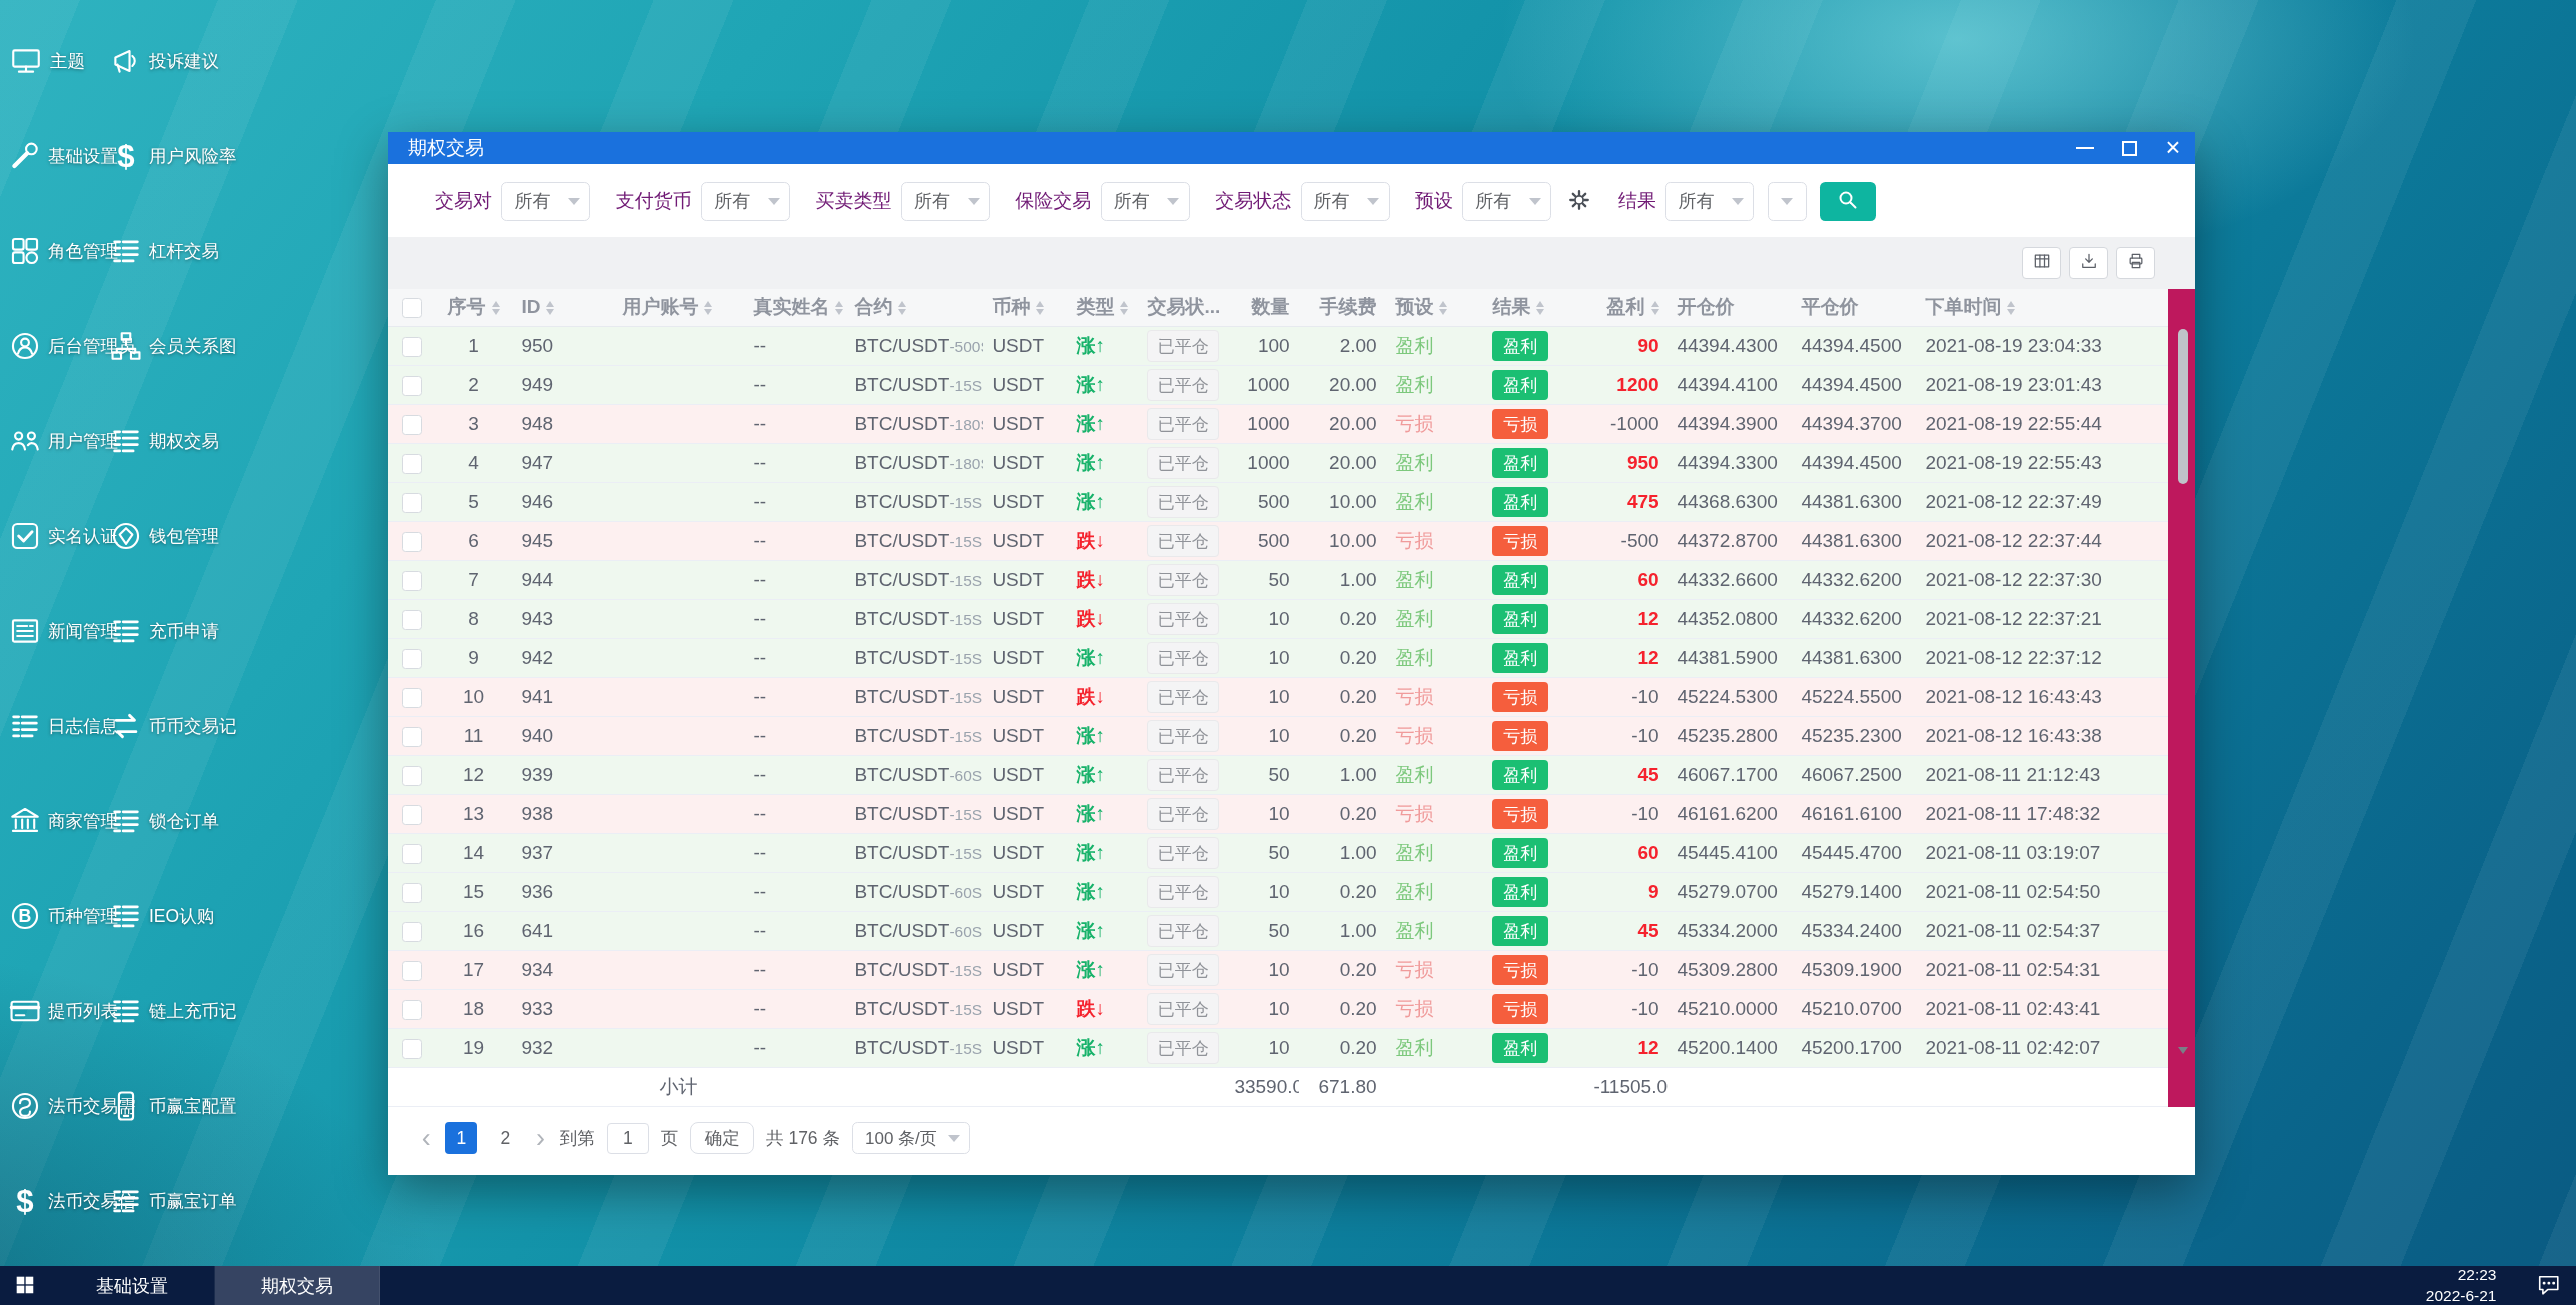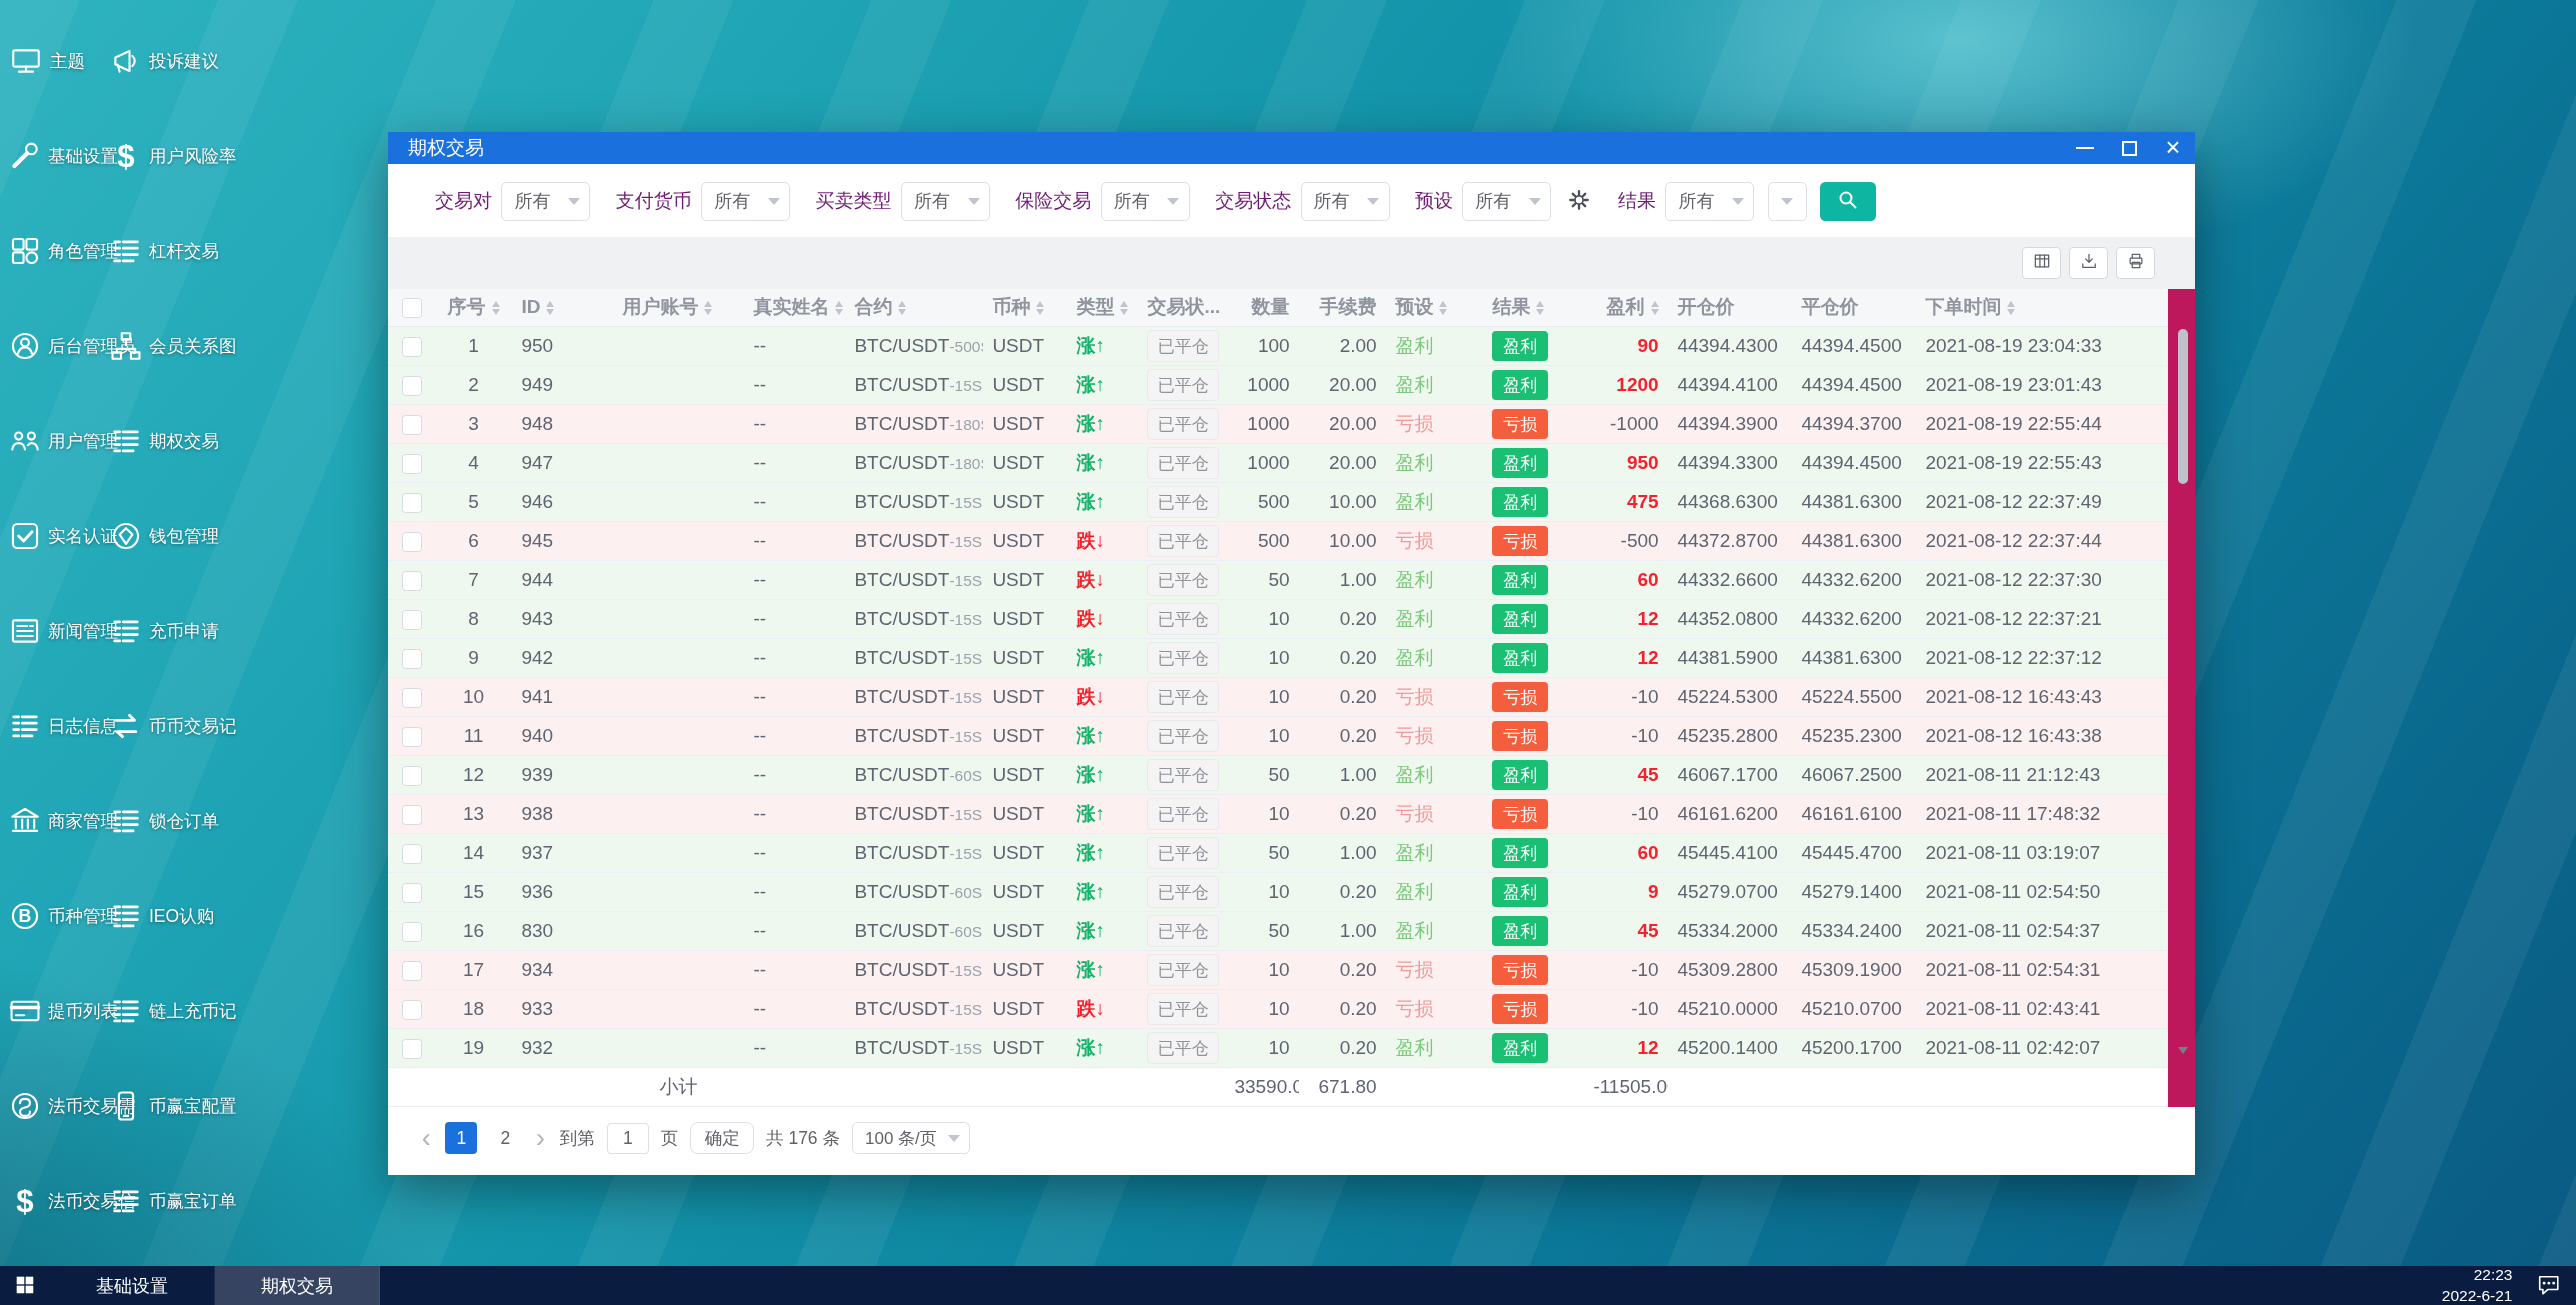"830" td { text: 830 -> 641 }
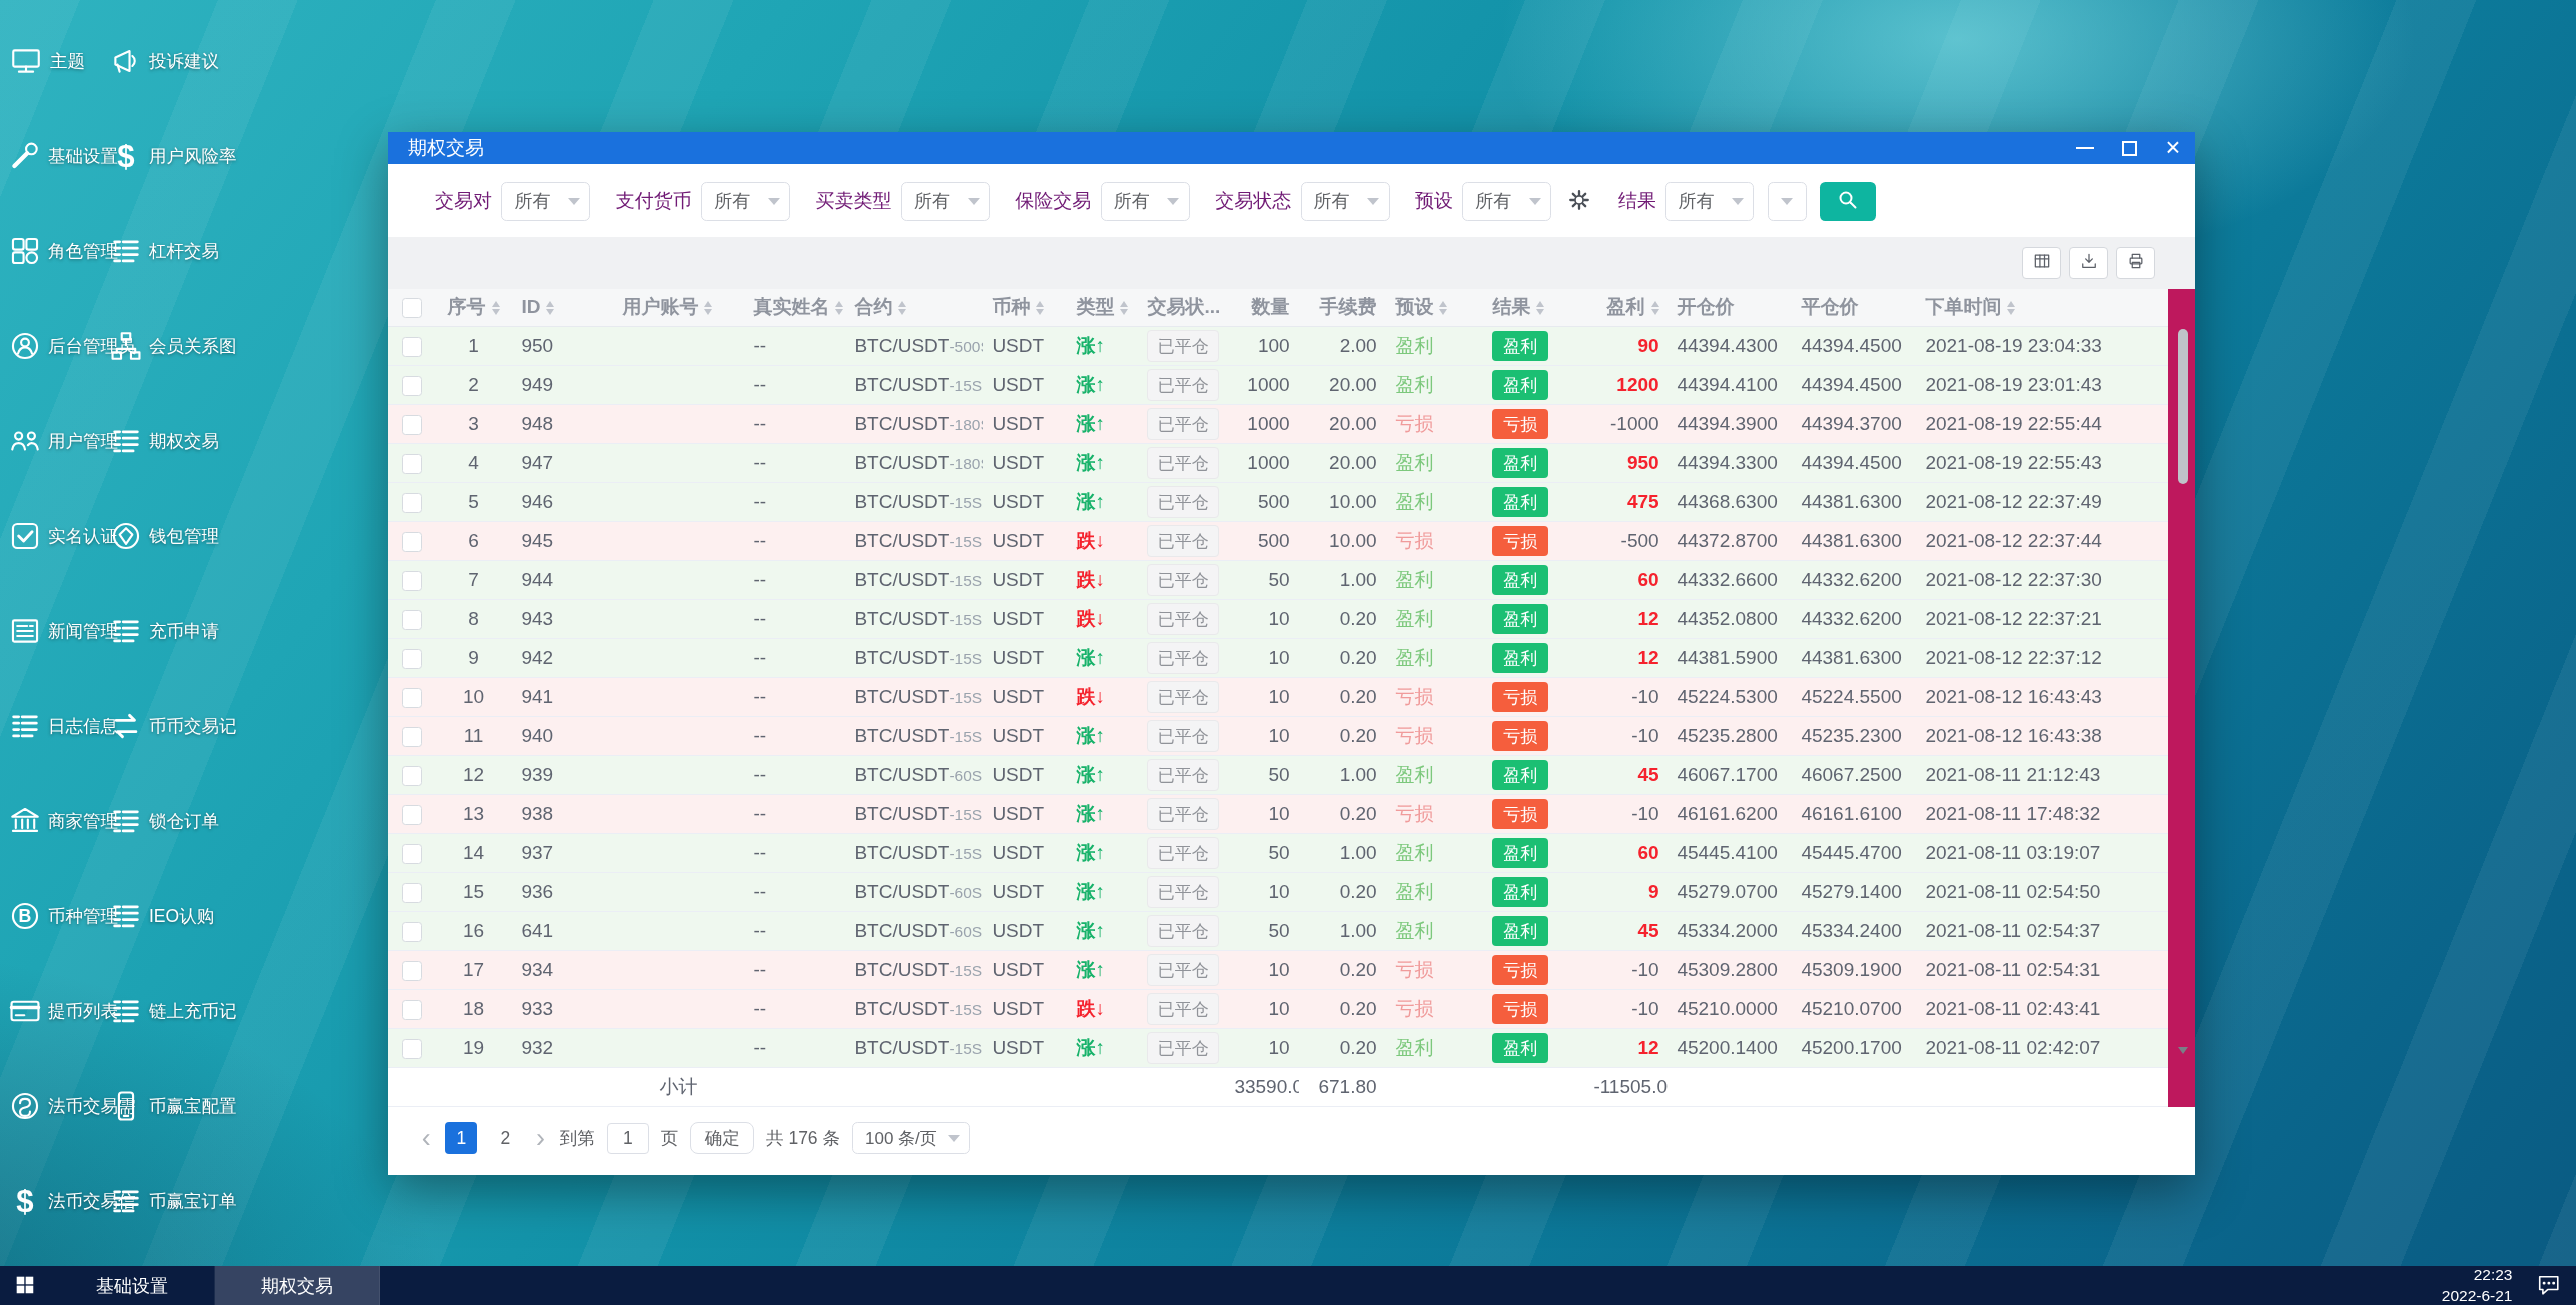"22:23" .task-right { gap: 23px -> 39px }
